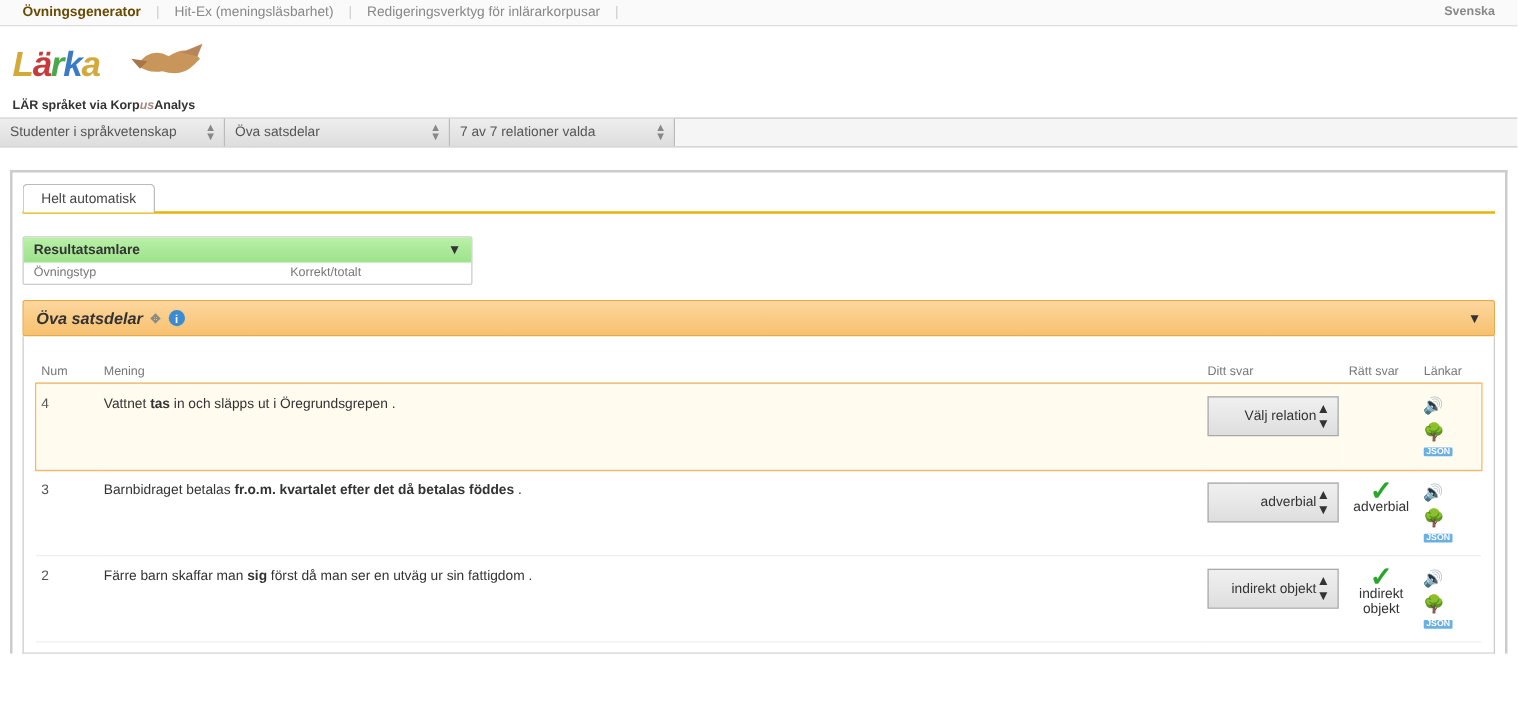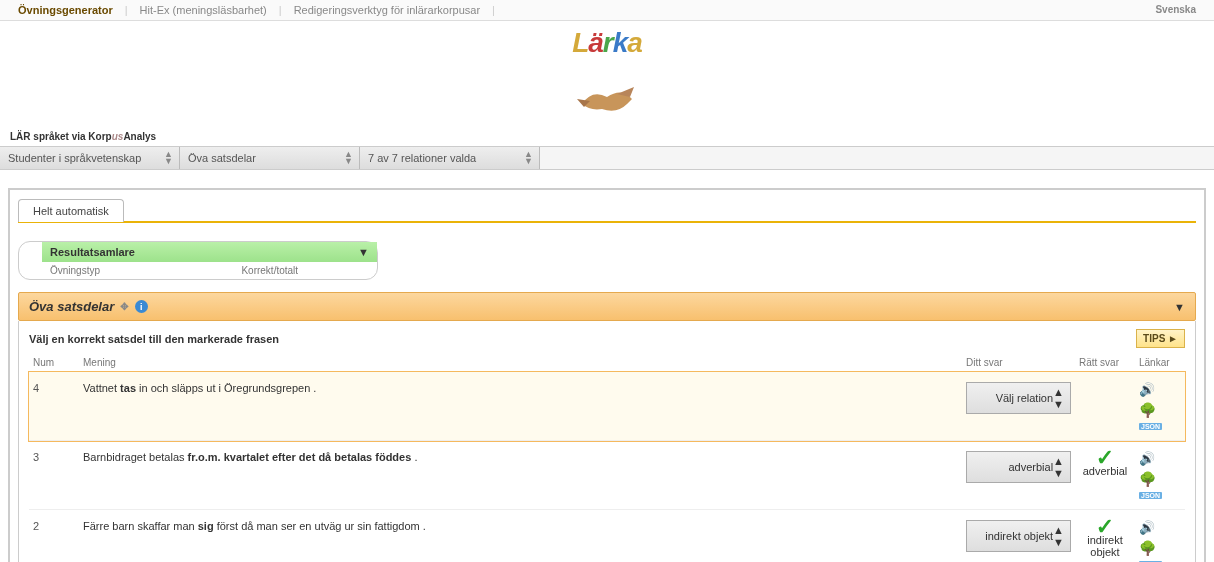"Lärka" .logo-area { flex-direction: column -> none }
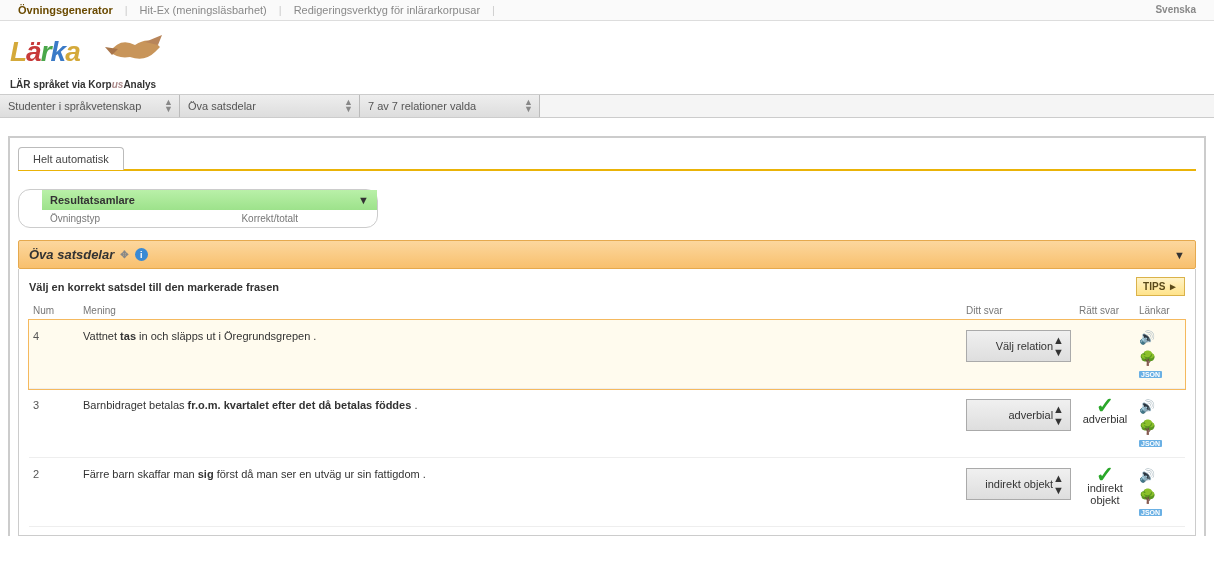"Resultatsamlare" .results-box { border-radius: 12px -> 2px; padding-left: 23px -> none }
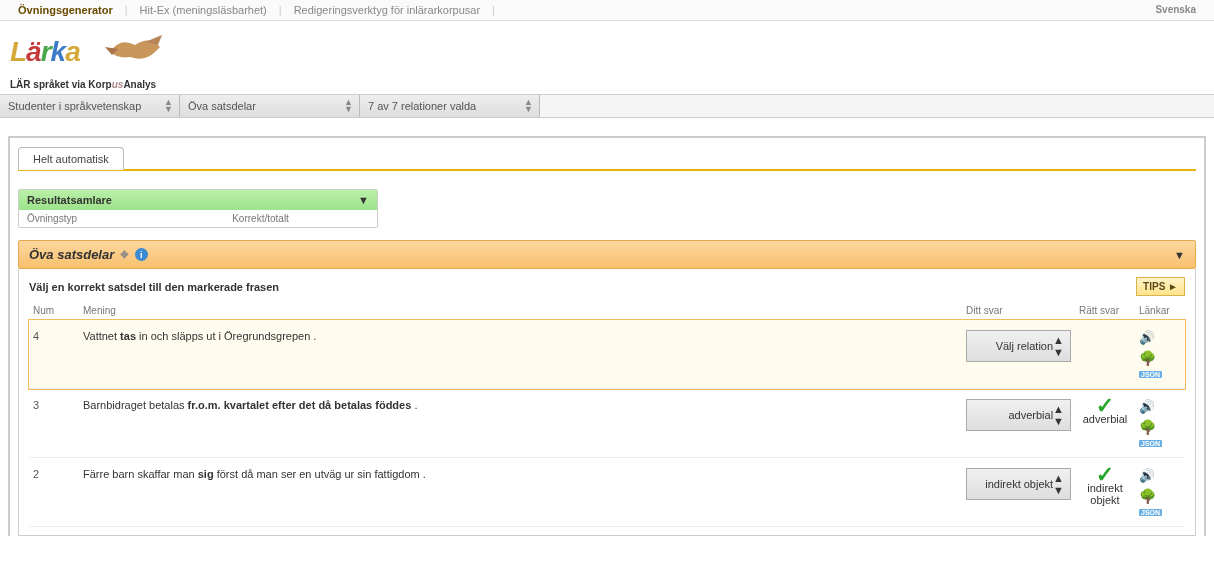"Välj en korrekt satsdel till" div.instruction-row { html: <div> <div>Välj en korrekt satsdel till den markerade frasen</div> <div>TIPS ►</div> </div> -> none }
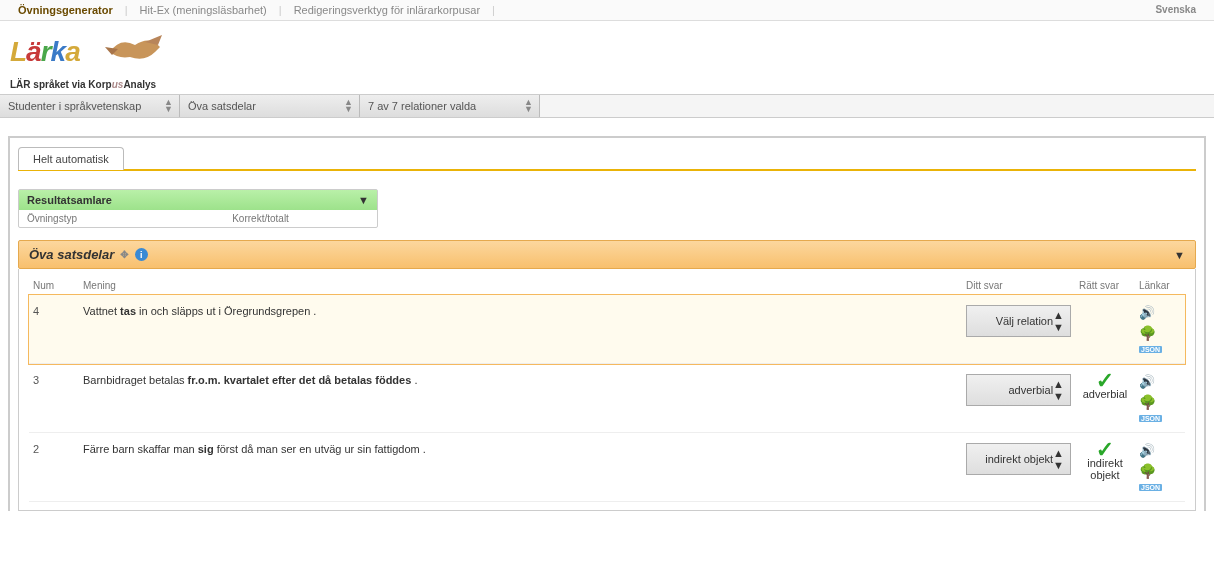"Num" table.ex { margin-top: none -> 12px }
